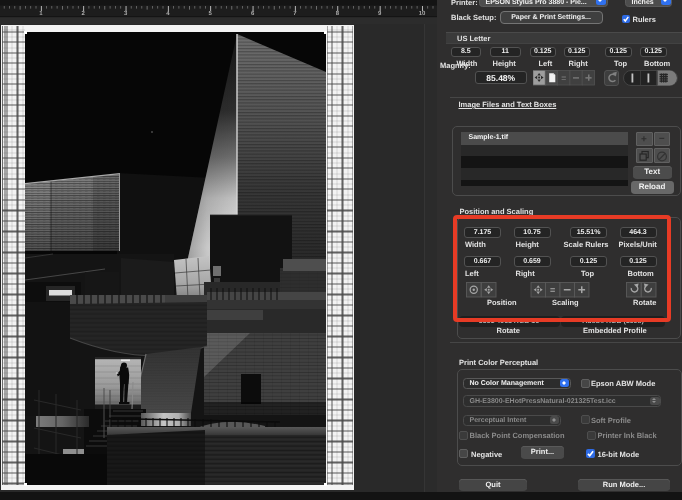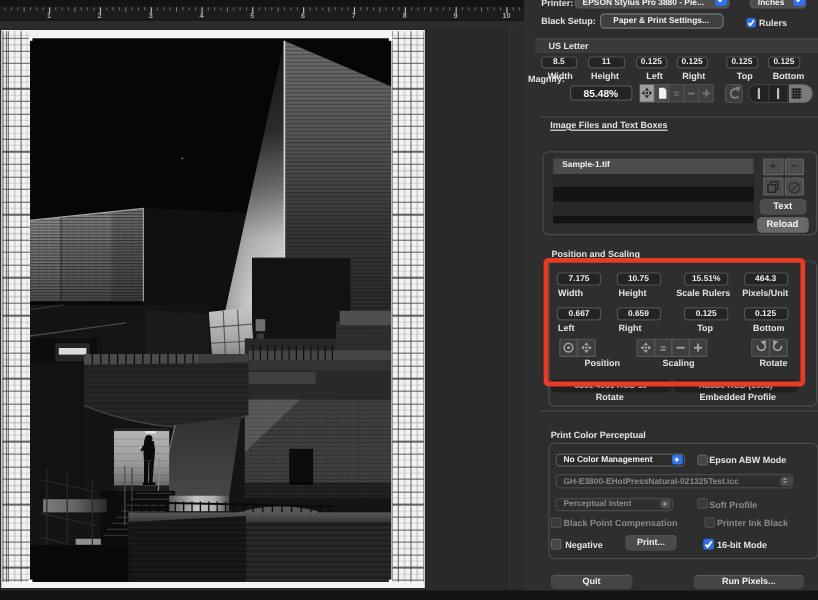"Run Pixels..." div.btn { text: Pixels -> Mode }
